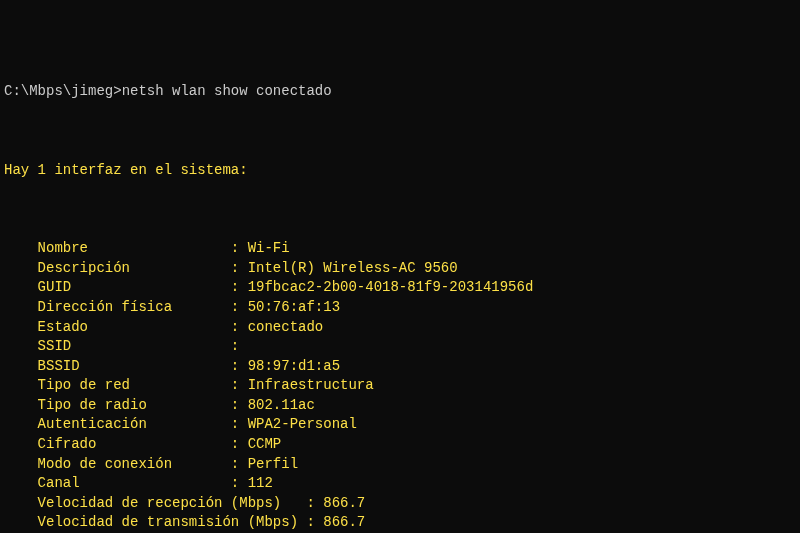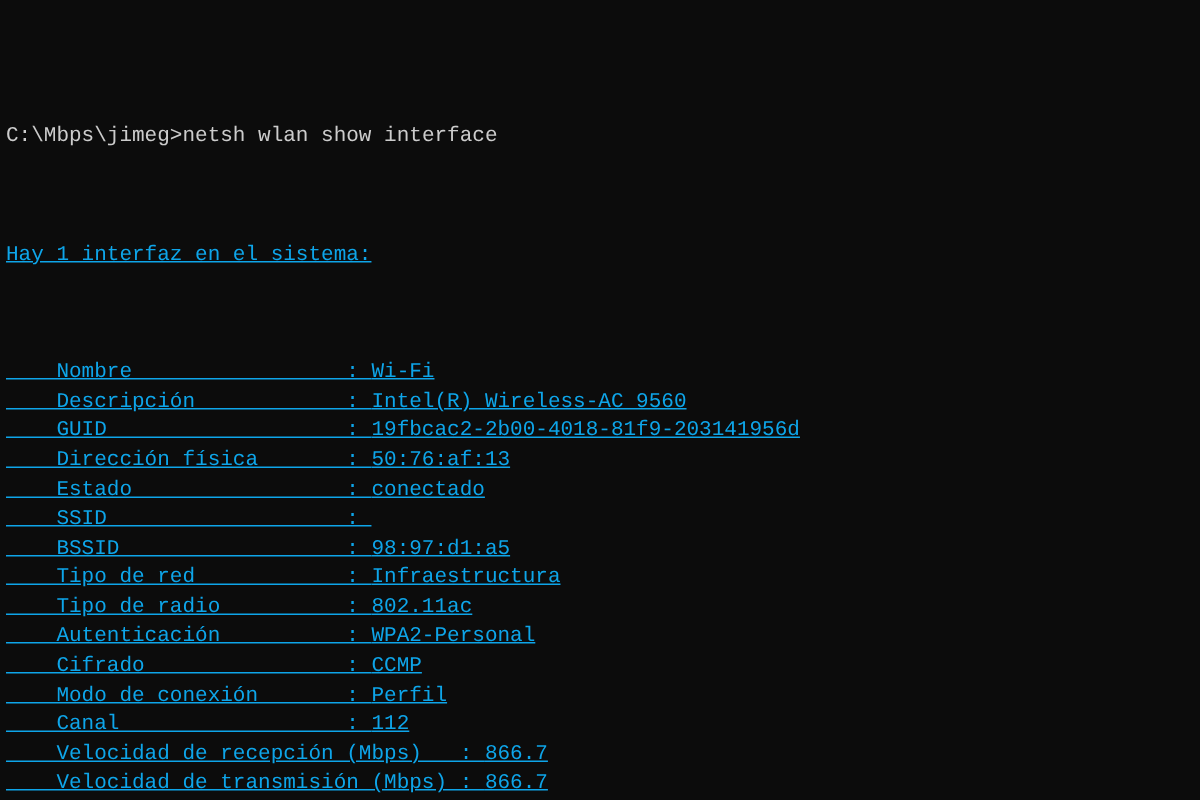"netsh wlan show interface" span.command { text: interface -> conectado }
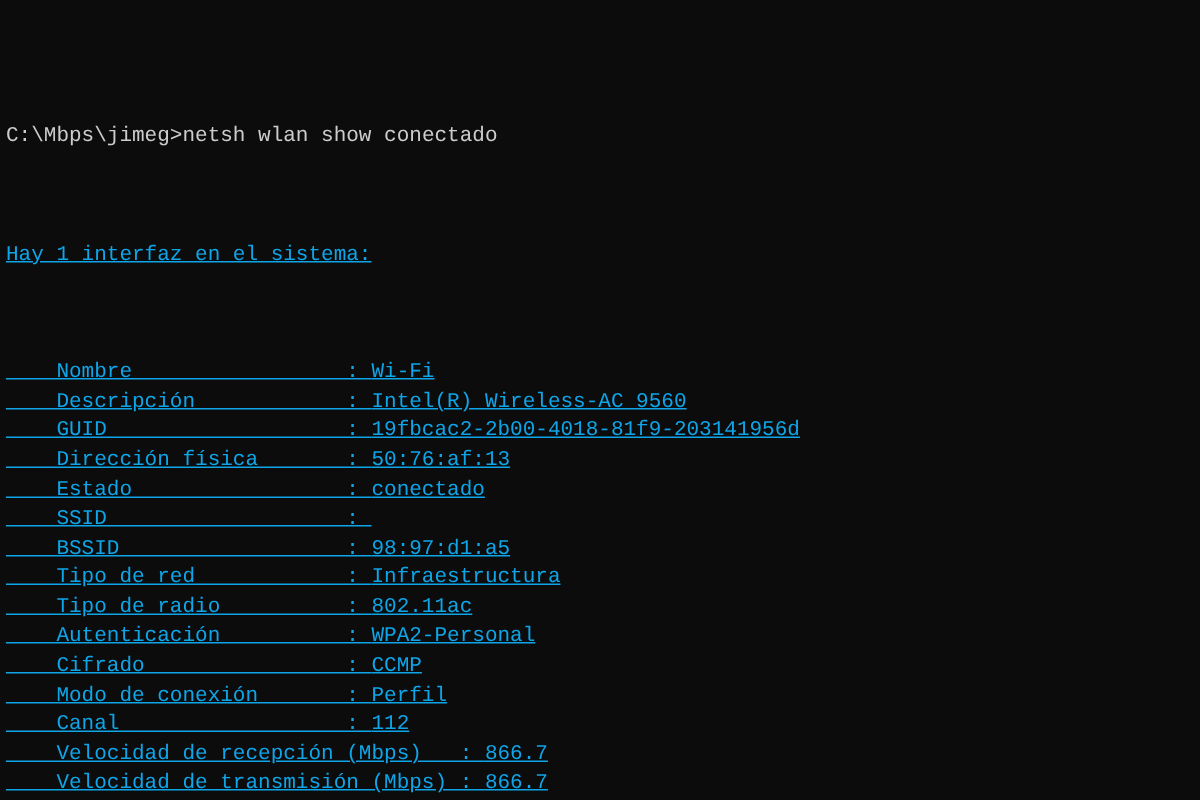"Hay 1 interfaz en el" .output-line { color: #0ea5e9 -> #fde047; text-decoration: underline -> none }
